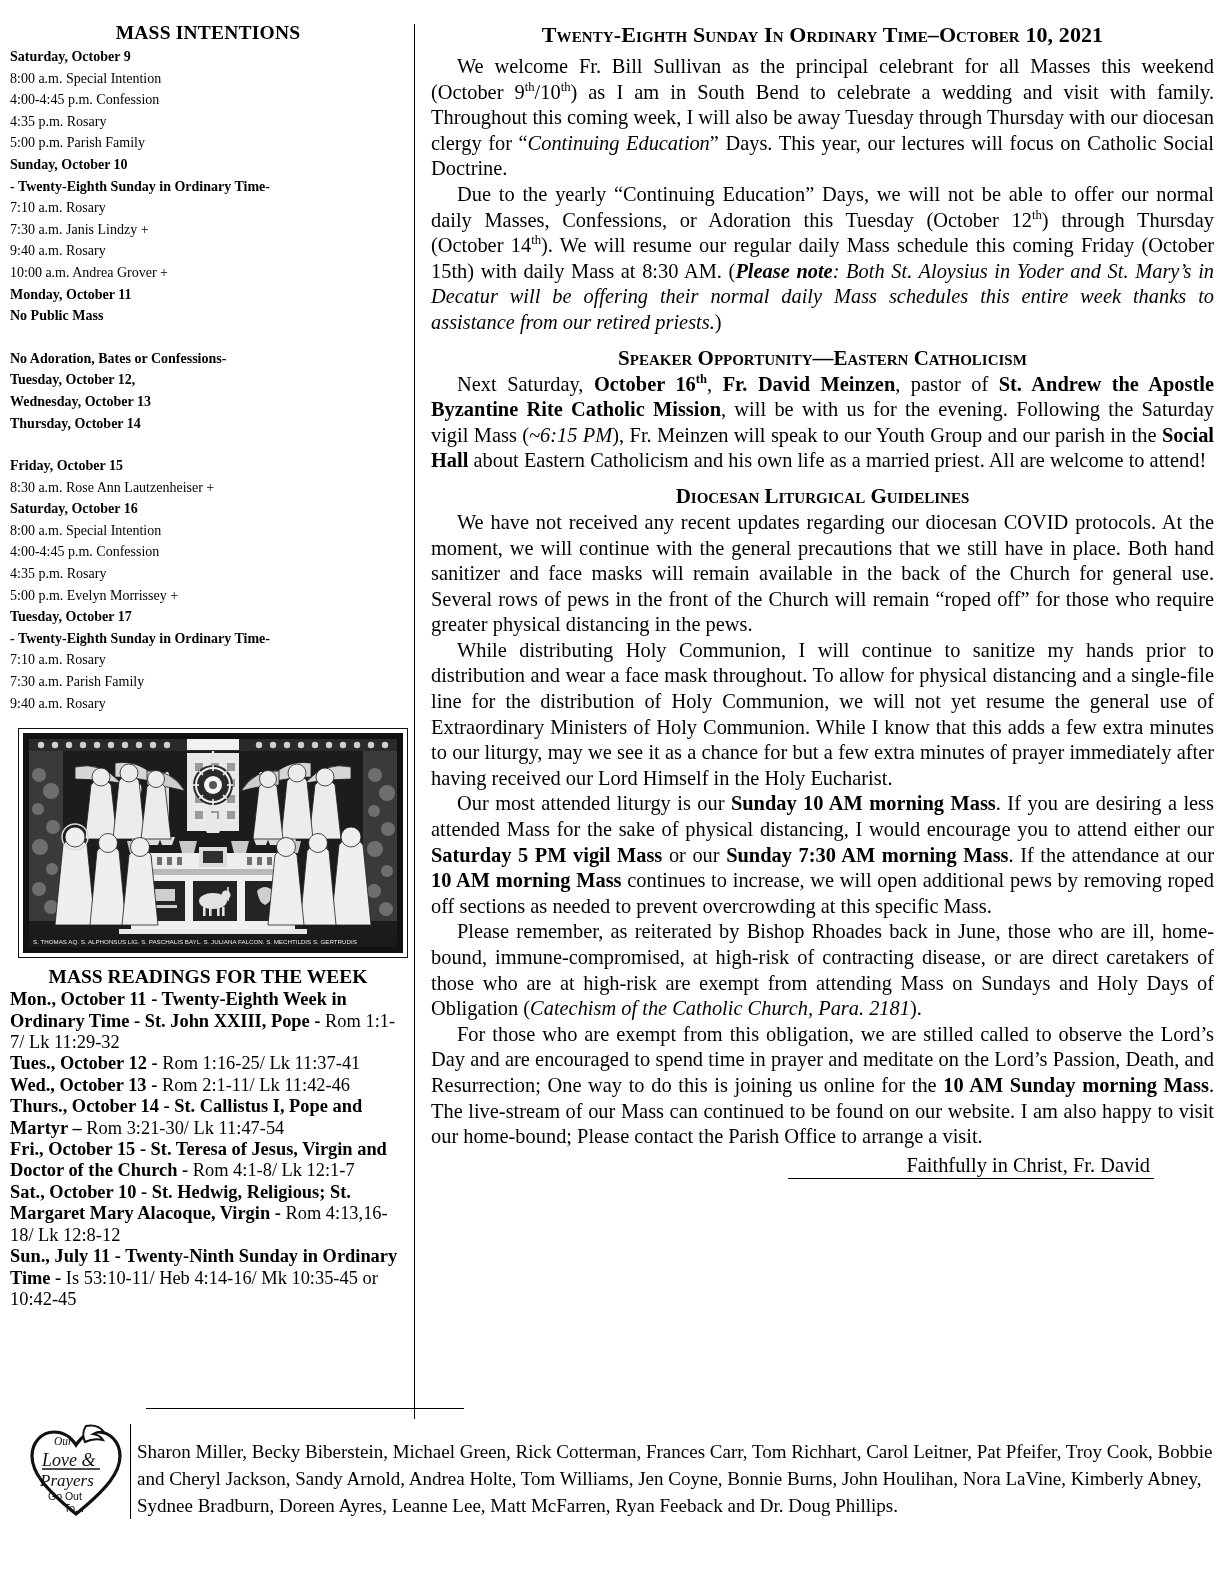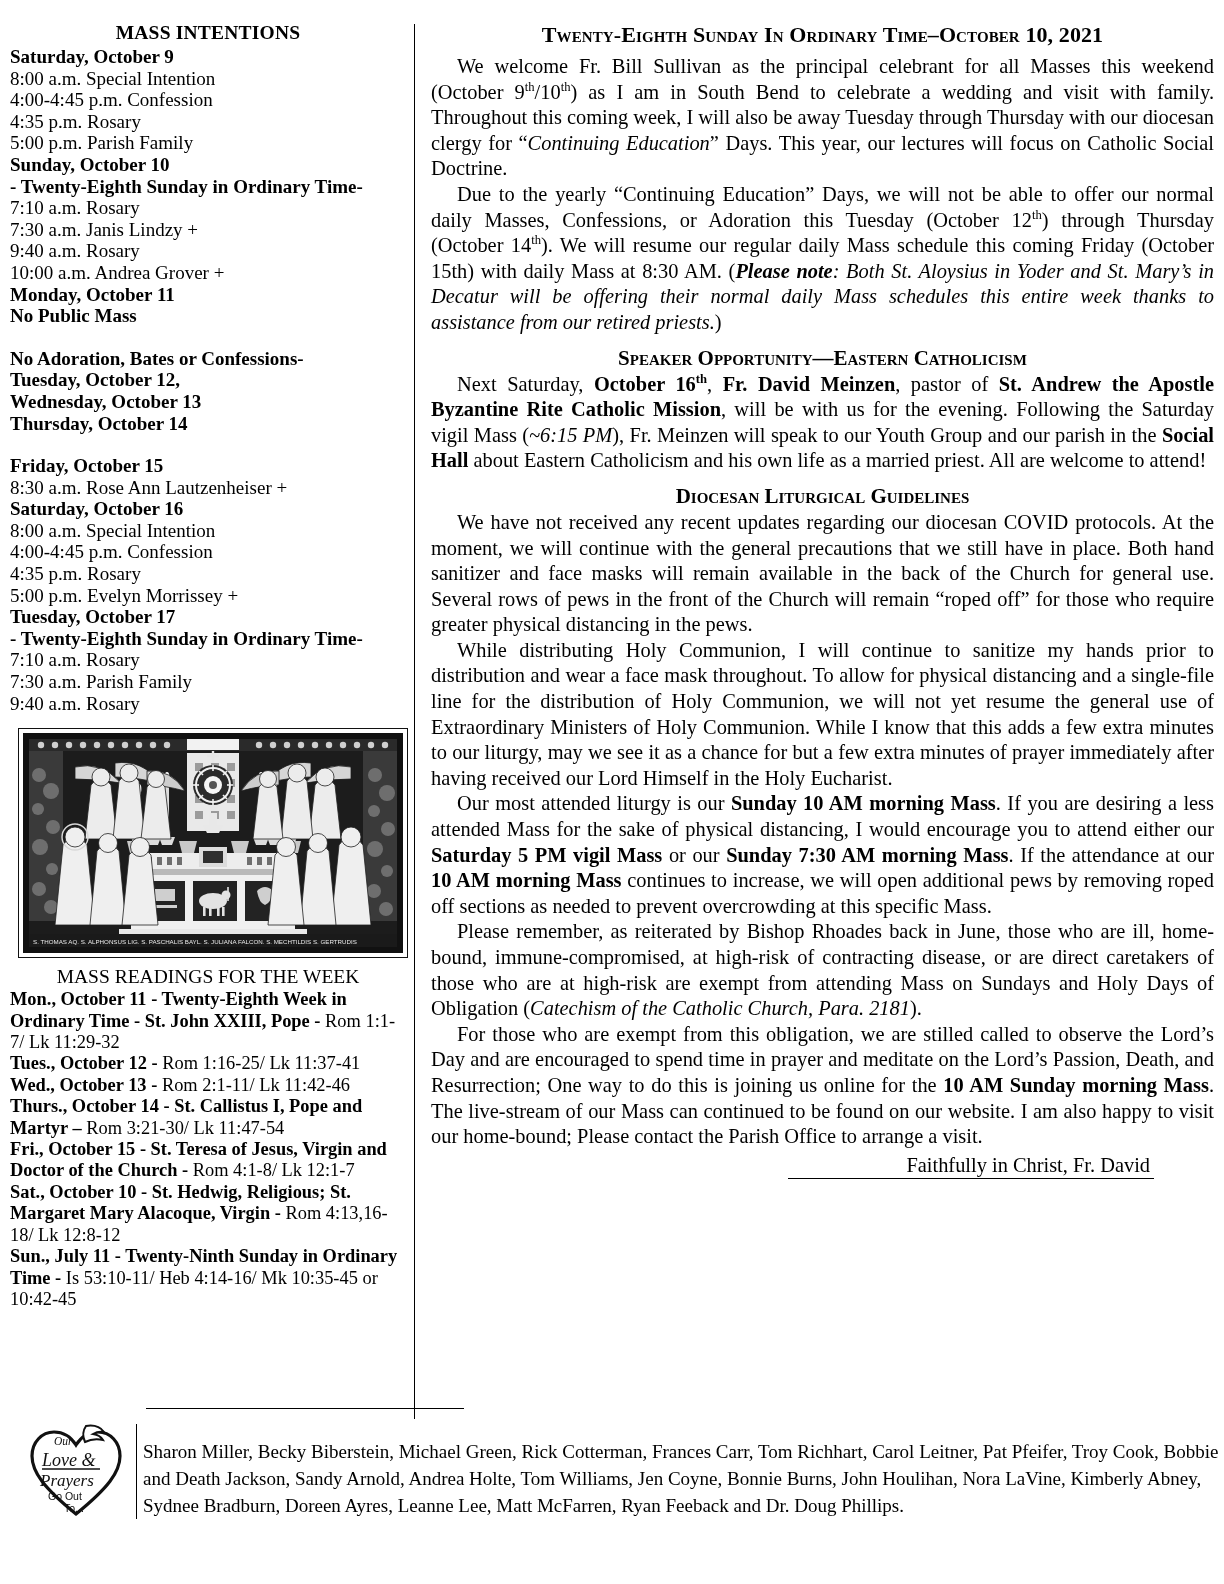"Saturday, October 9" .mass-line { font-size: 19px -> 14px }
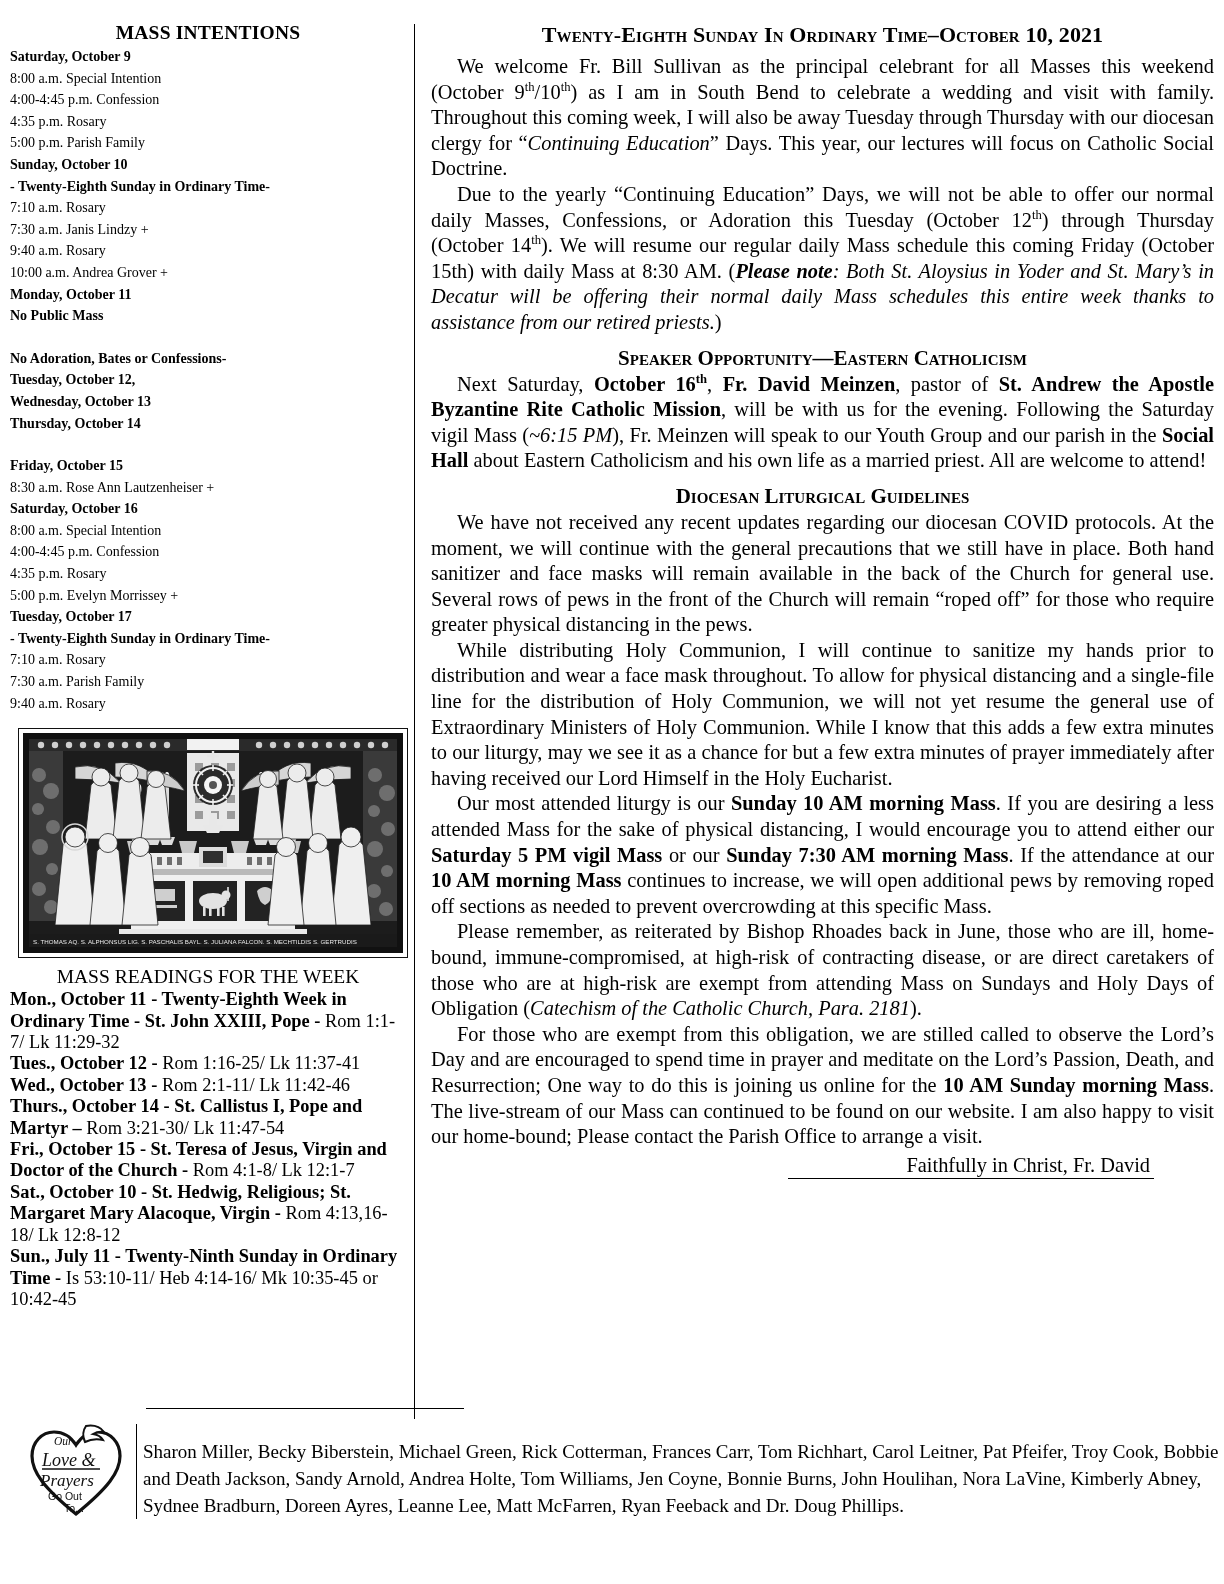"MASS READINGS FOR THE WEEK" .readings-head { font-weight: normal -> bold }
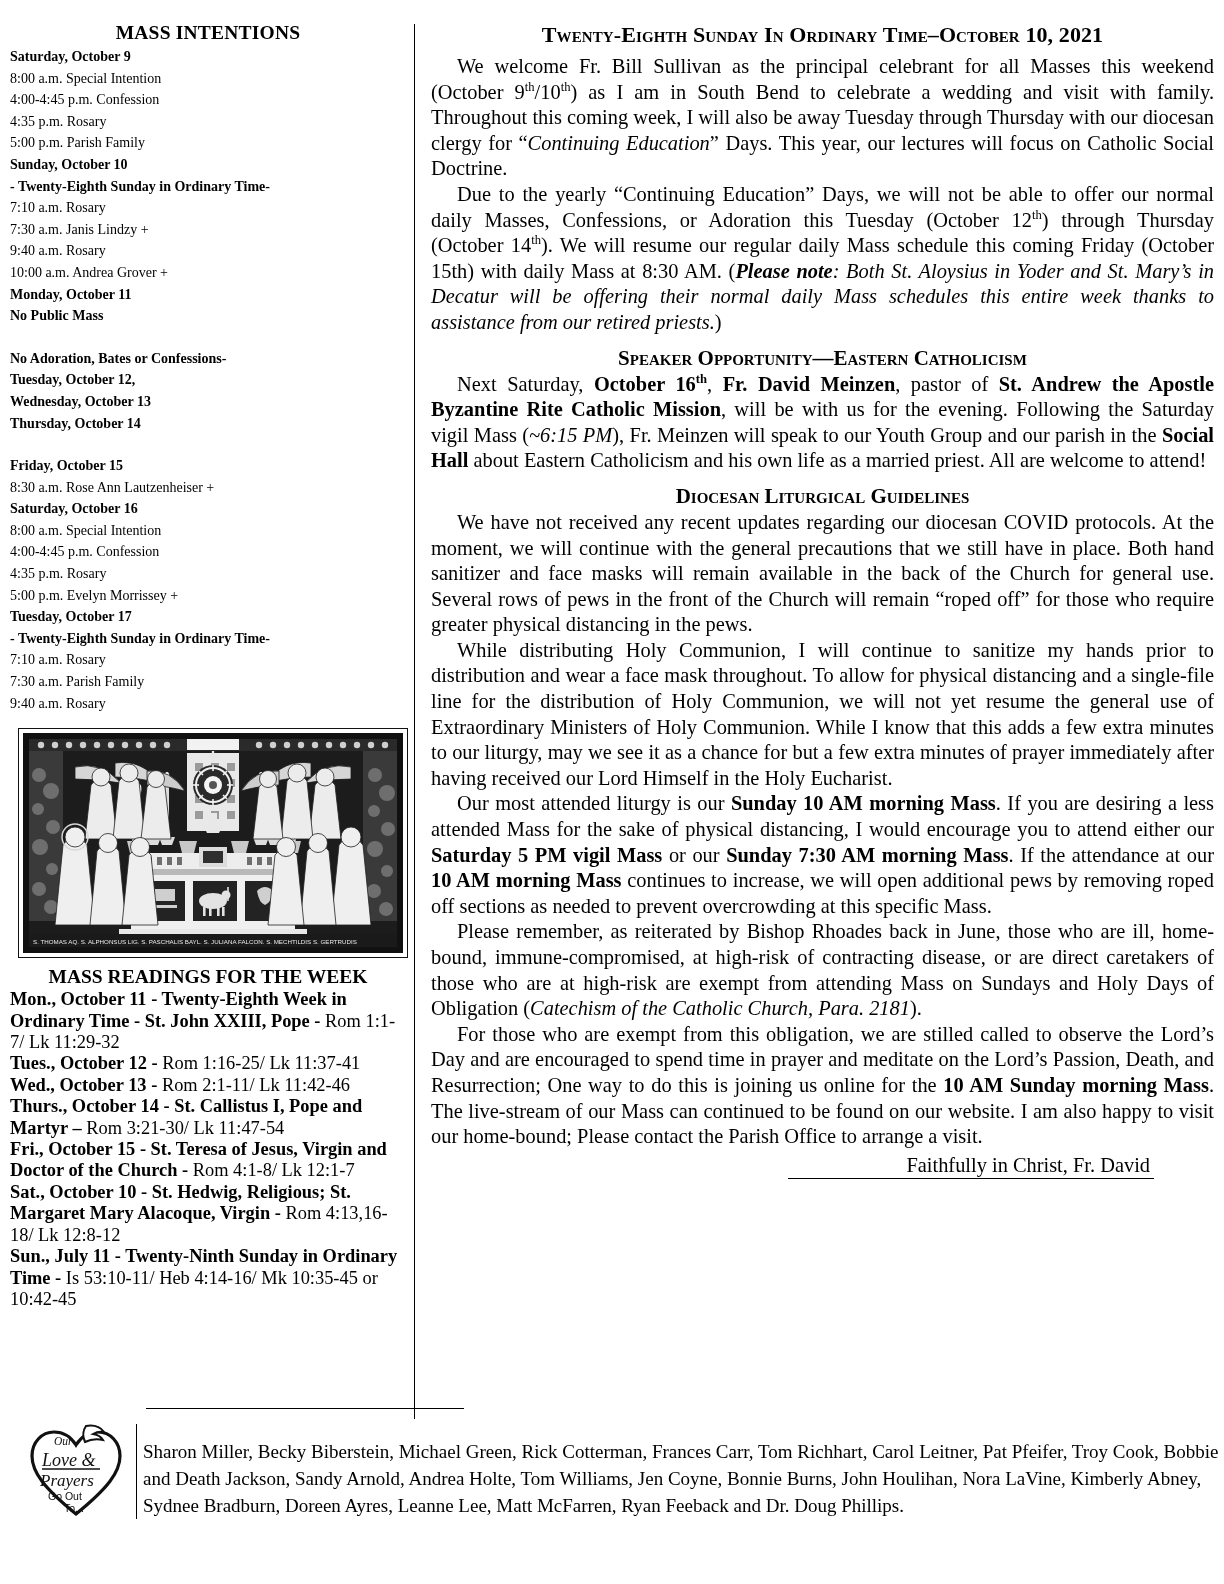"Sharon Miller, Becky Biberstein, Michael" .names { margin-left: 8px -> 2px }
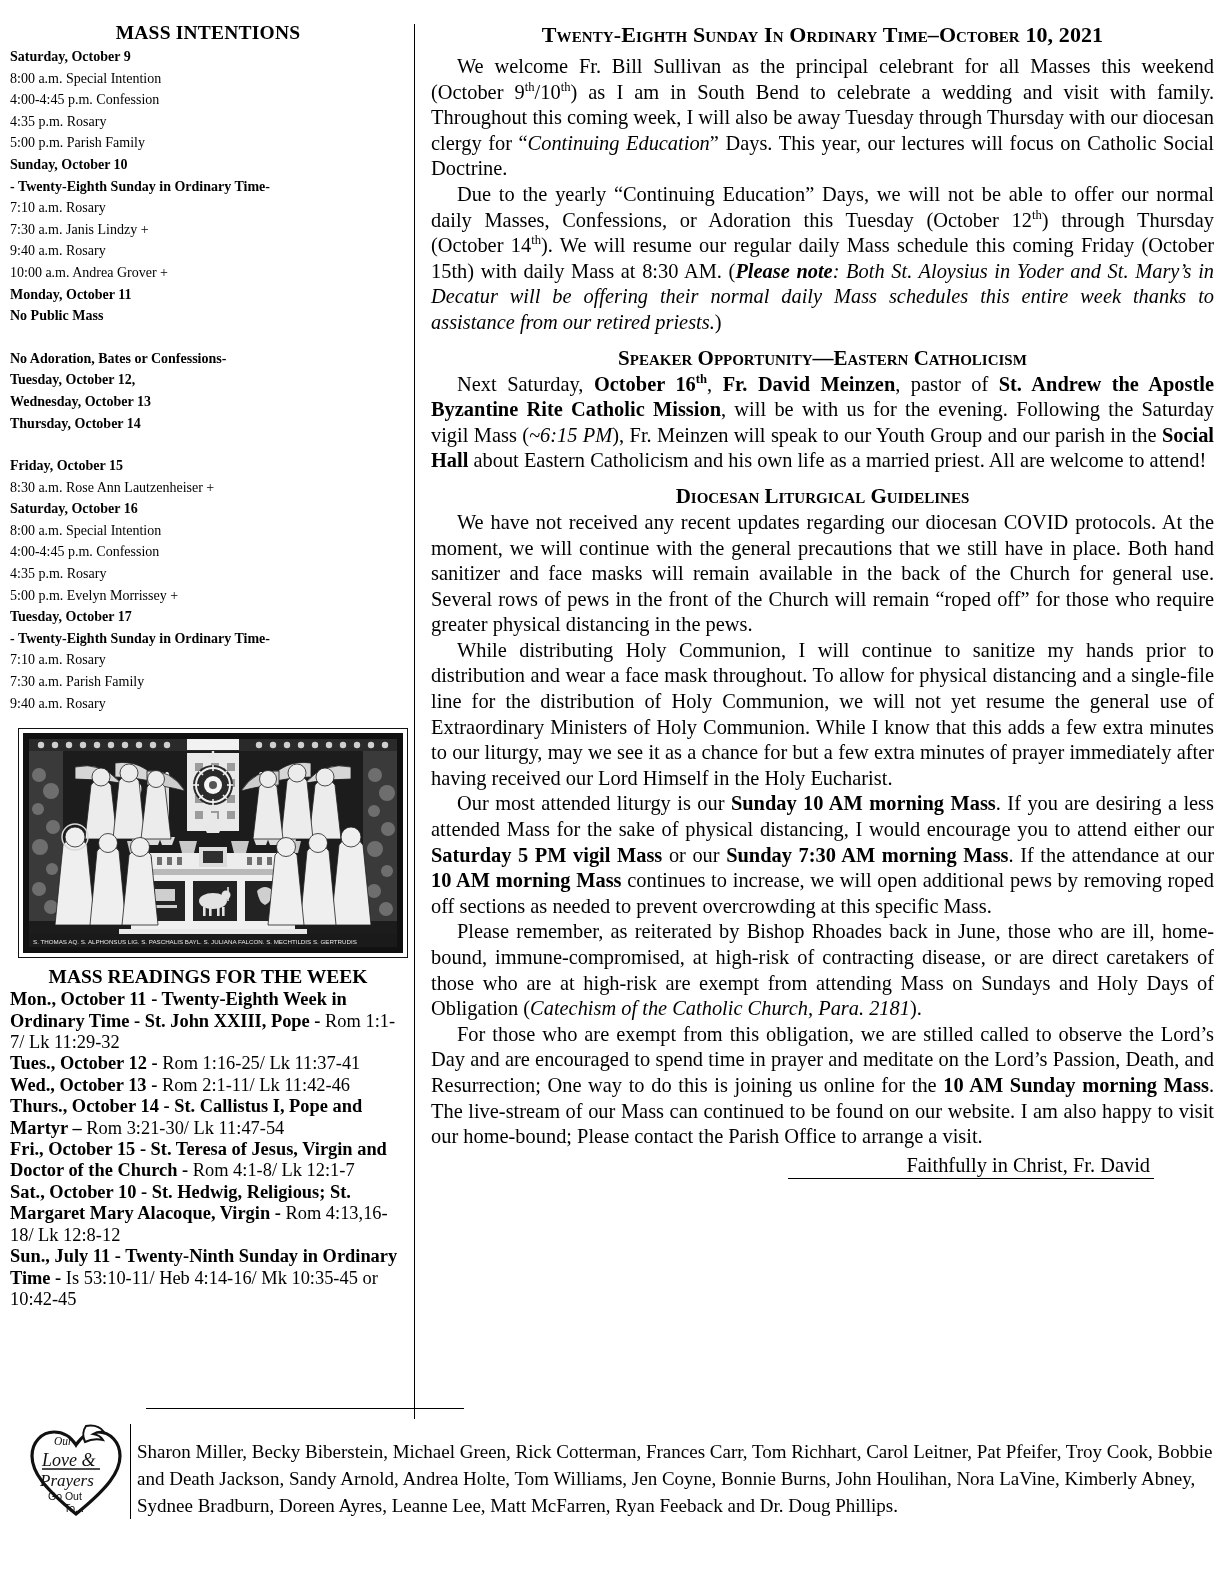"and Death Jackson, Sandy Arnold," div { text: Death -> Cheryl }
